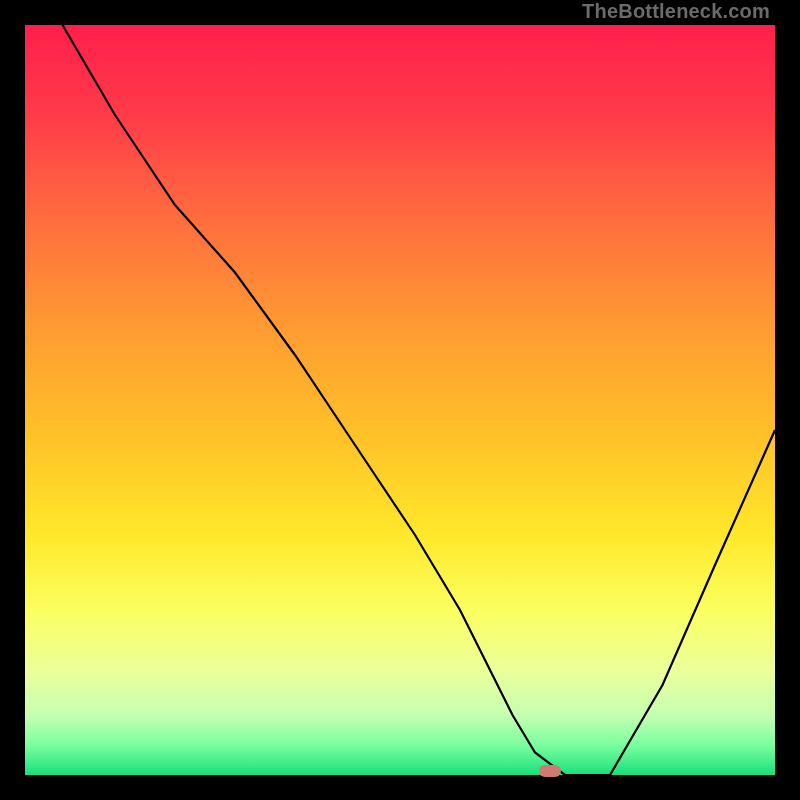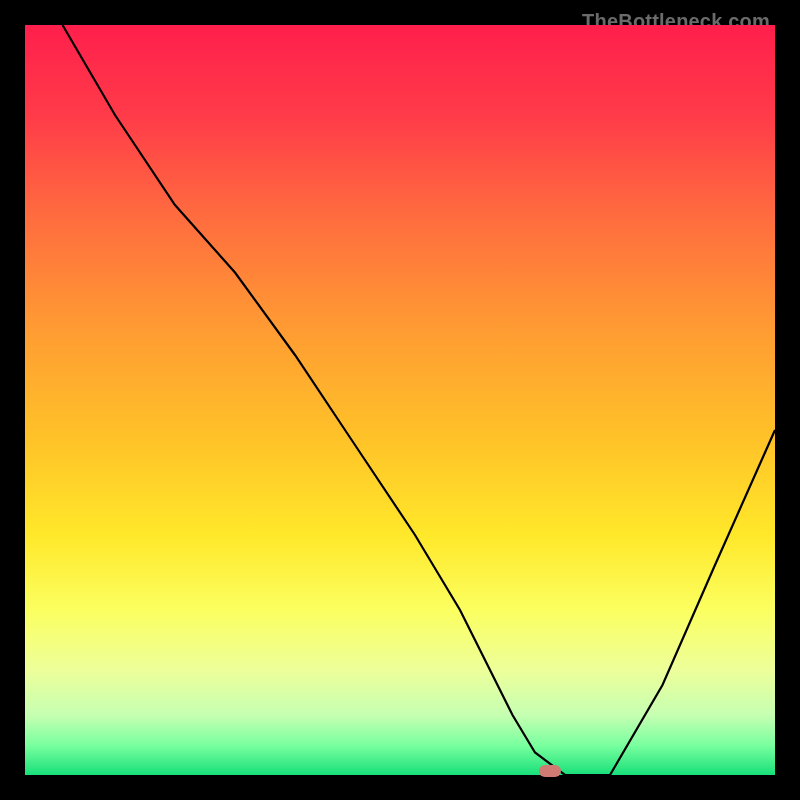"TheBottleneck.com" .watermark { top: 10px -> 0 }
